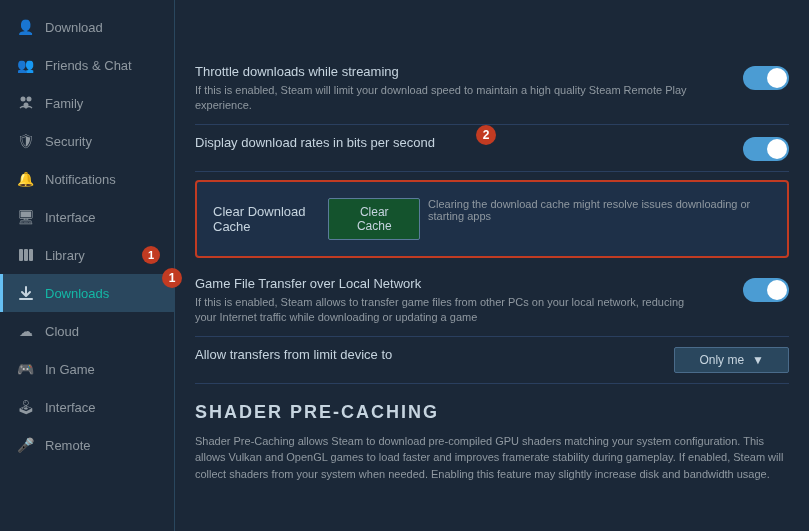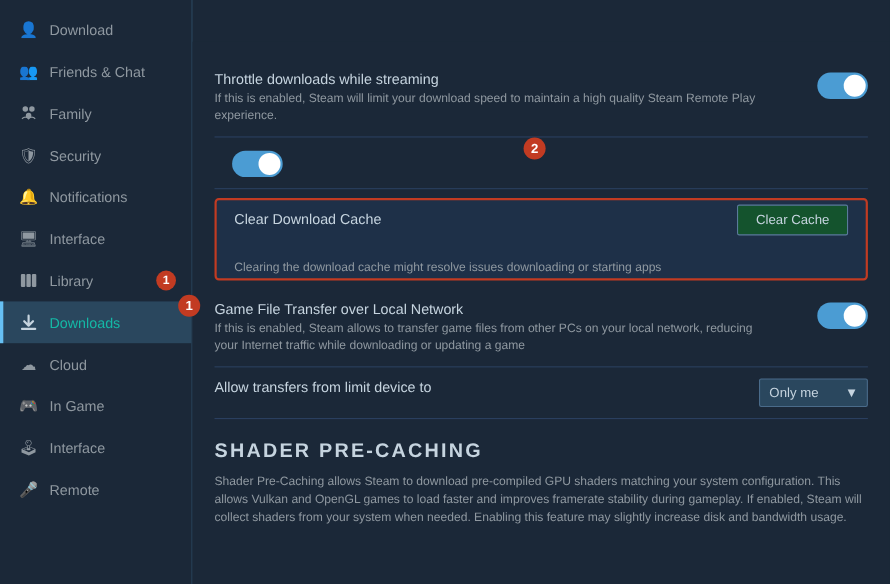"Display download rates in bits" div.setting-text { html: none -> <div> <div>Display download rates in bits per second</div> </div> }
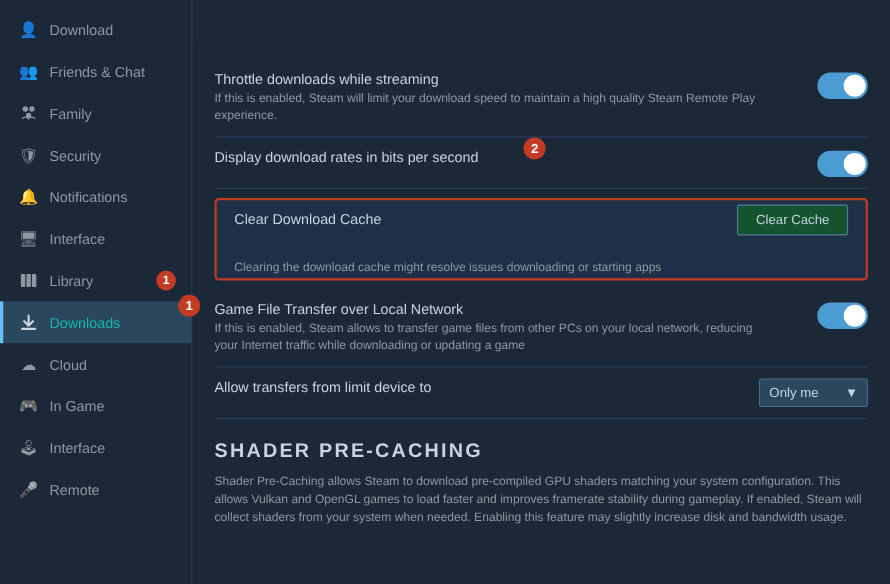"Clear Download Cache" .cache-box { flex-direction: column -> row; gap: 23px -> 8px; padding: 4px 16px -> 16px 16px }
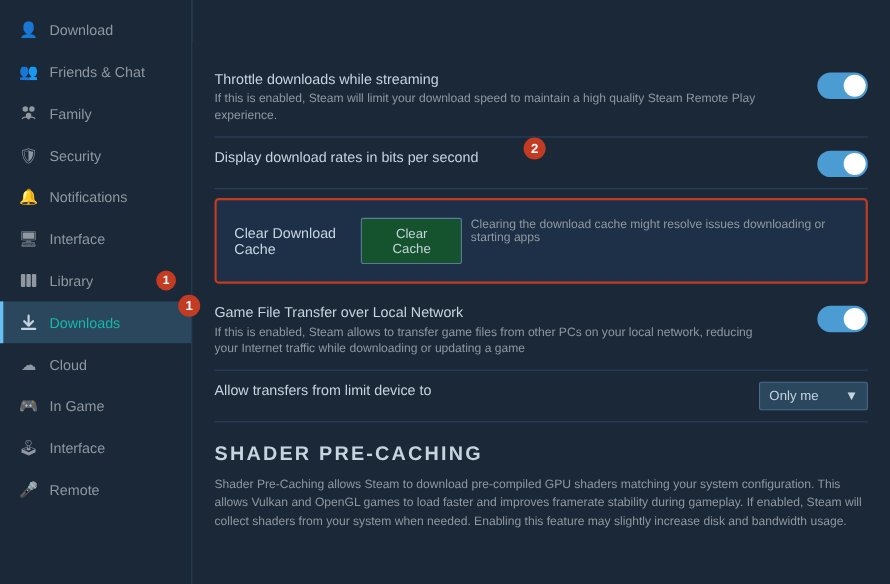"Only me" .dropdown { gap: 24px -> 8px; padding: 5px 8px -> 5px 24px }
